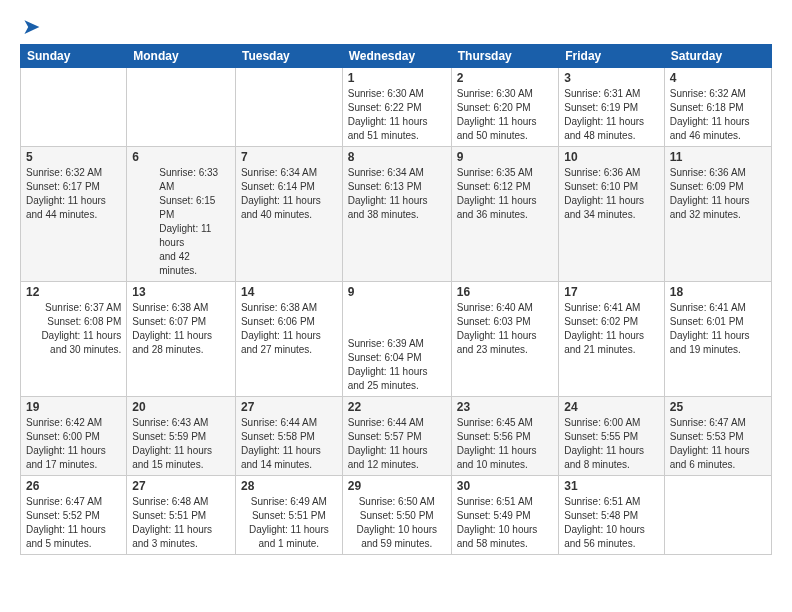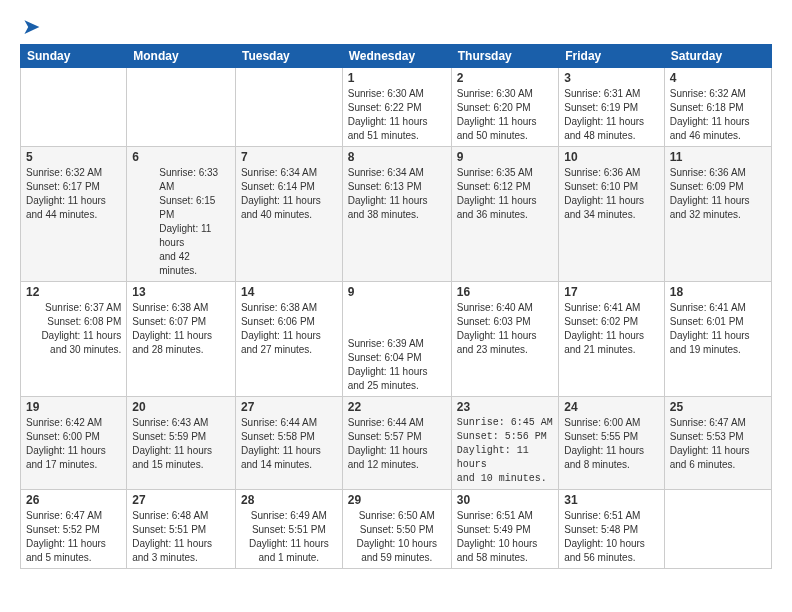"Sunrise: 6:45 AM" div.day-info { font-family: Liberation Mono, monospace -> none }
